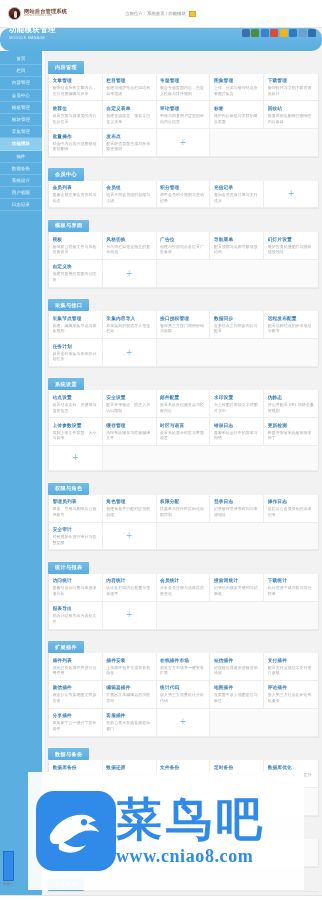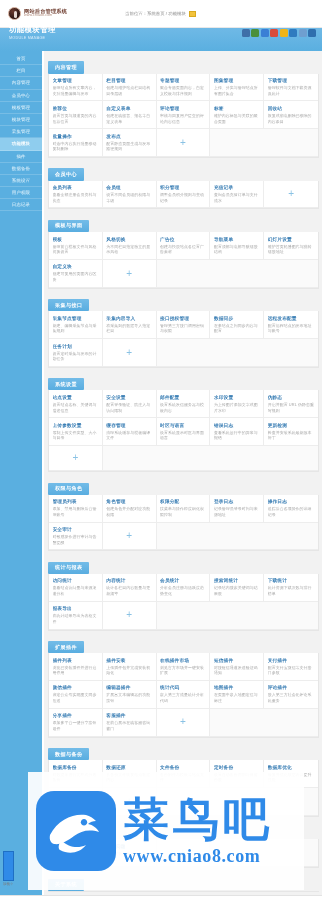"功能模块管理" .pagehead { border-radius: none -> 10px }
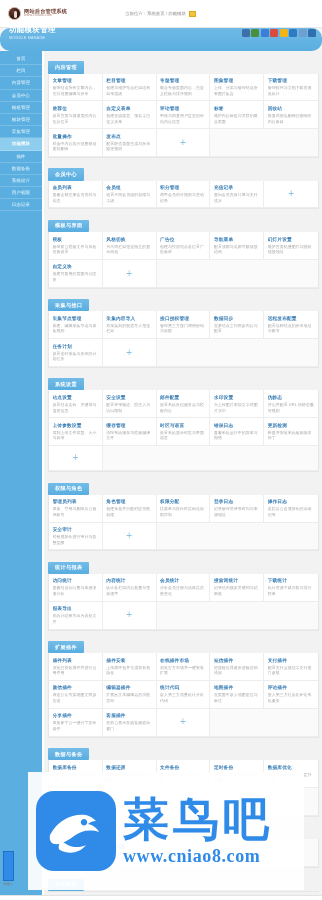"菜鸟吧" .watermark { gap: 7px -> none }
